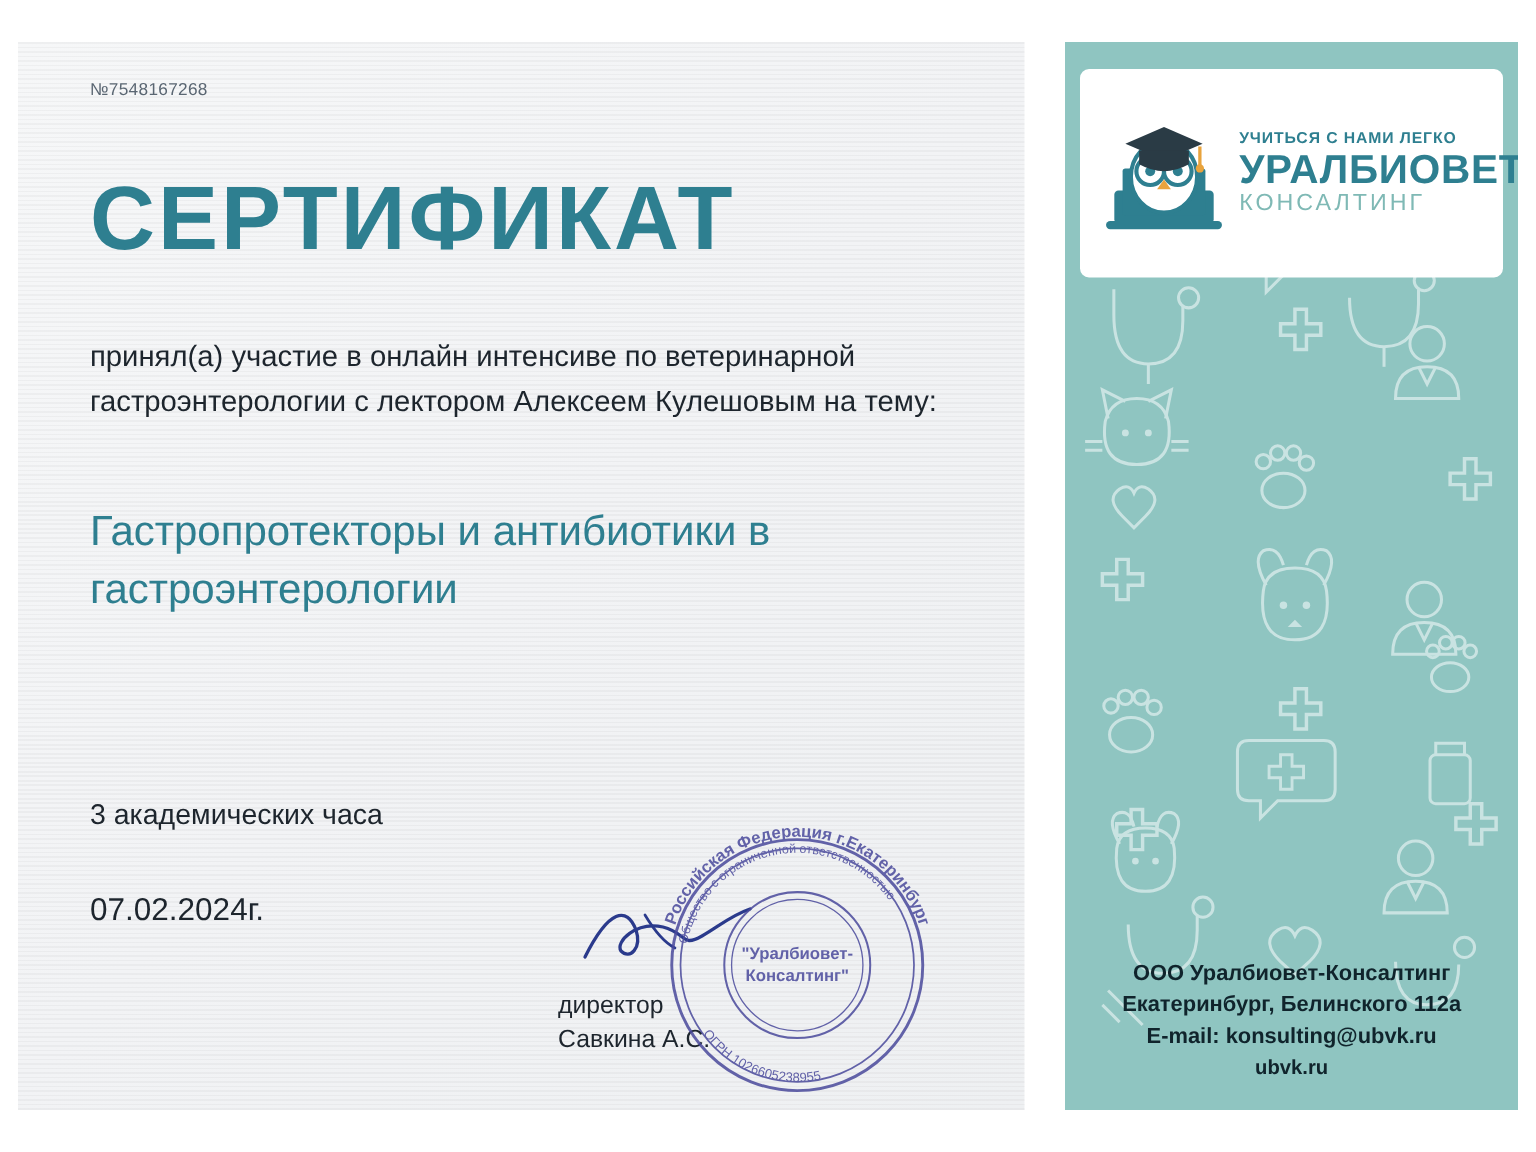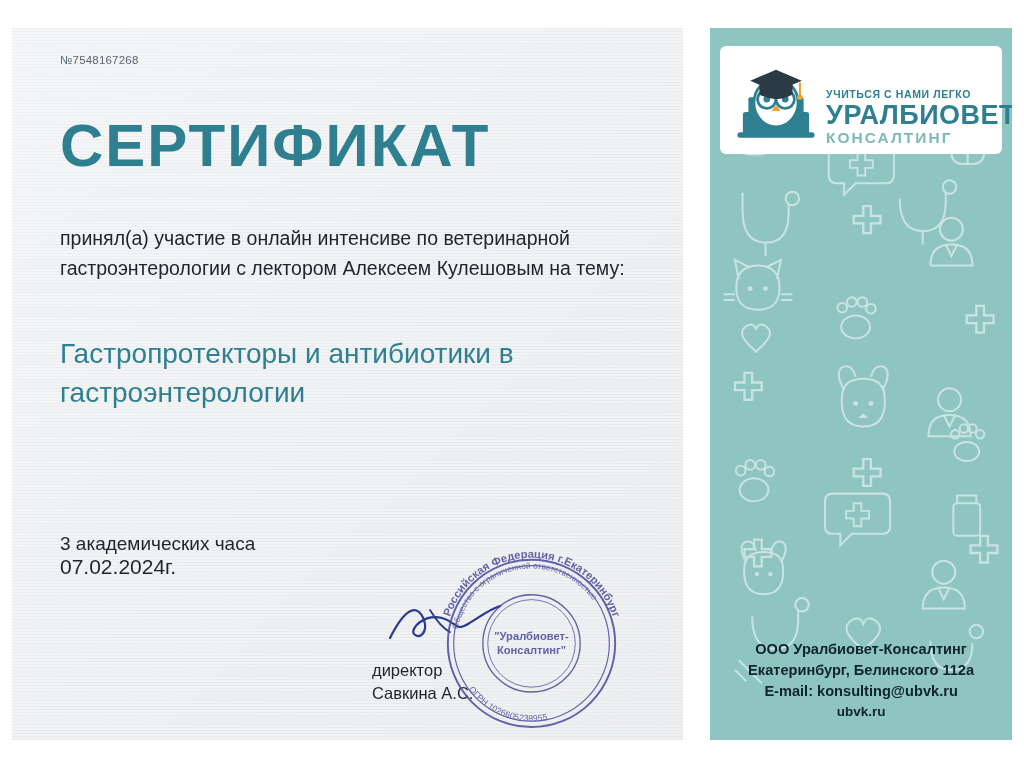"УЧИТЬСЯ С НАМИ ЛЕГКО" .logo-box { align-items: flex-end -> center; height: 108px -> 139px }
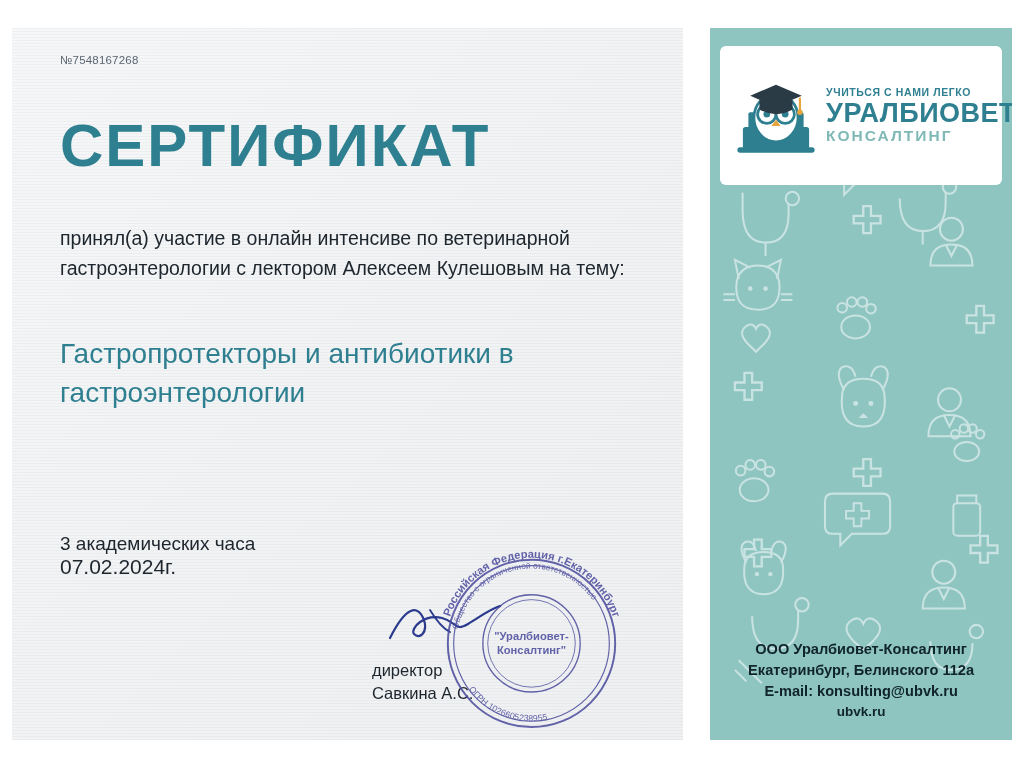"КОНСАЛТИНГ" .logo-sub { font-weight: bold -> normal }
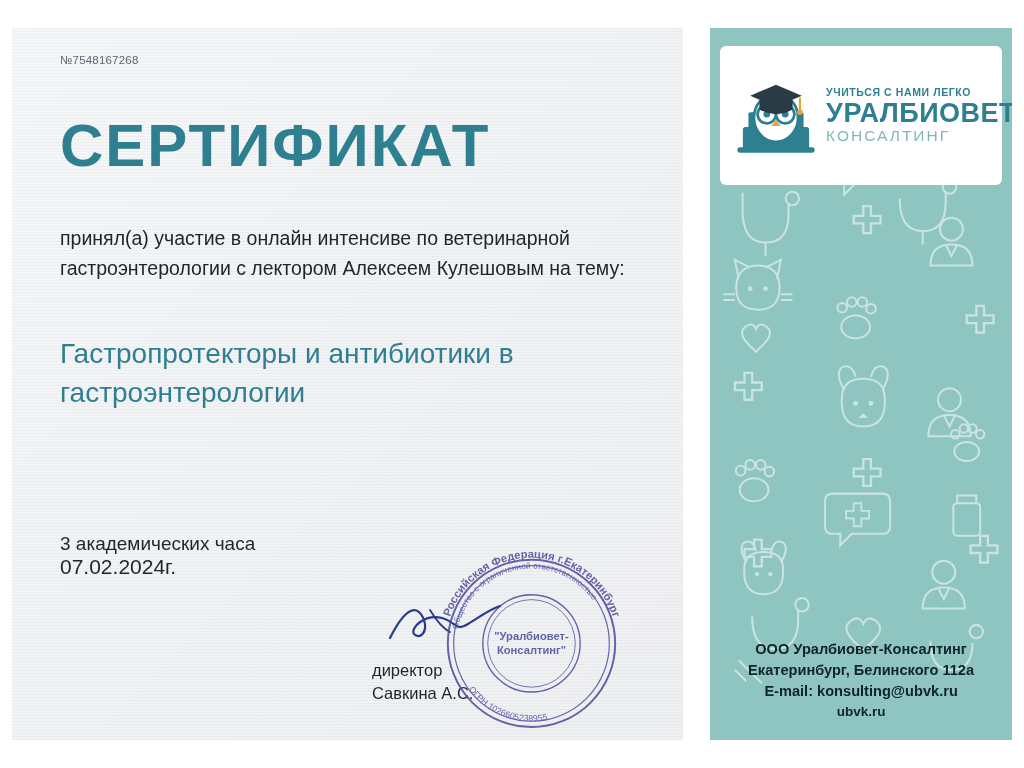"3 академических часа" .hours { margin-bottom: none -> 40px }
